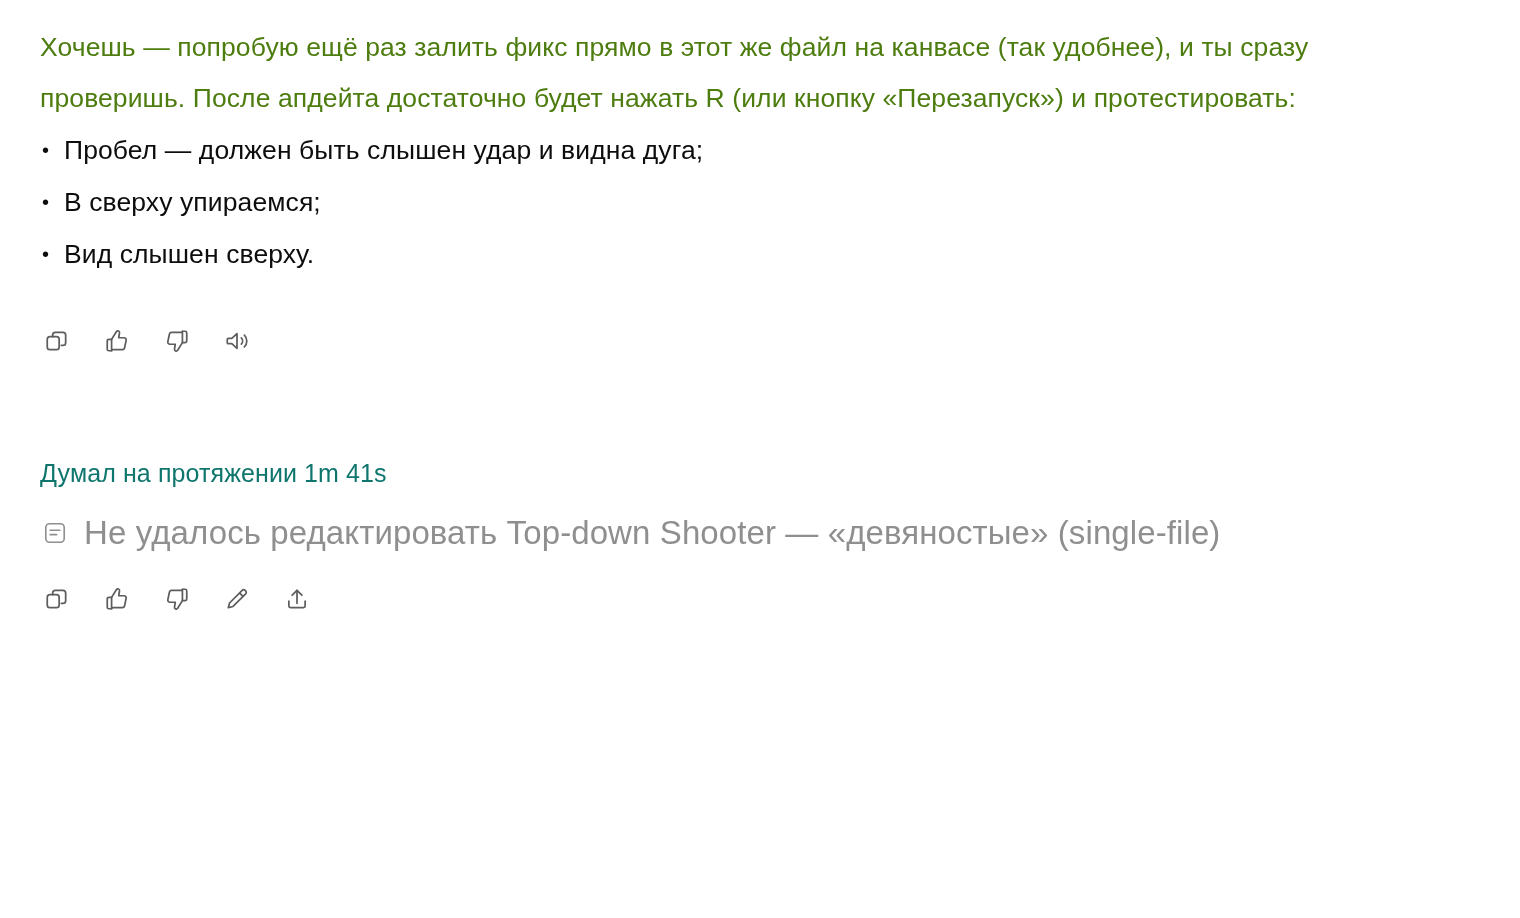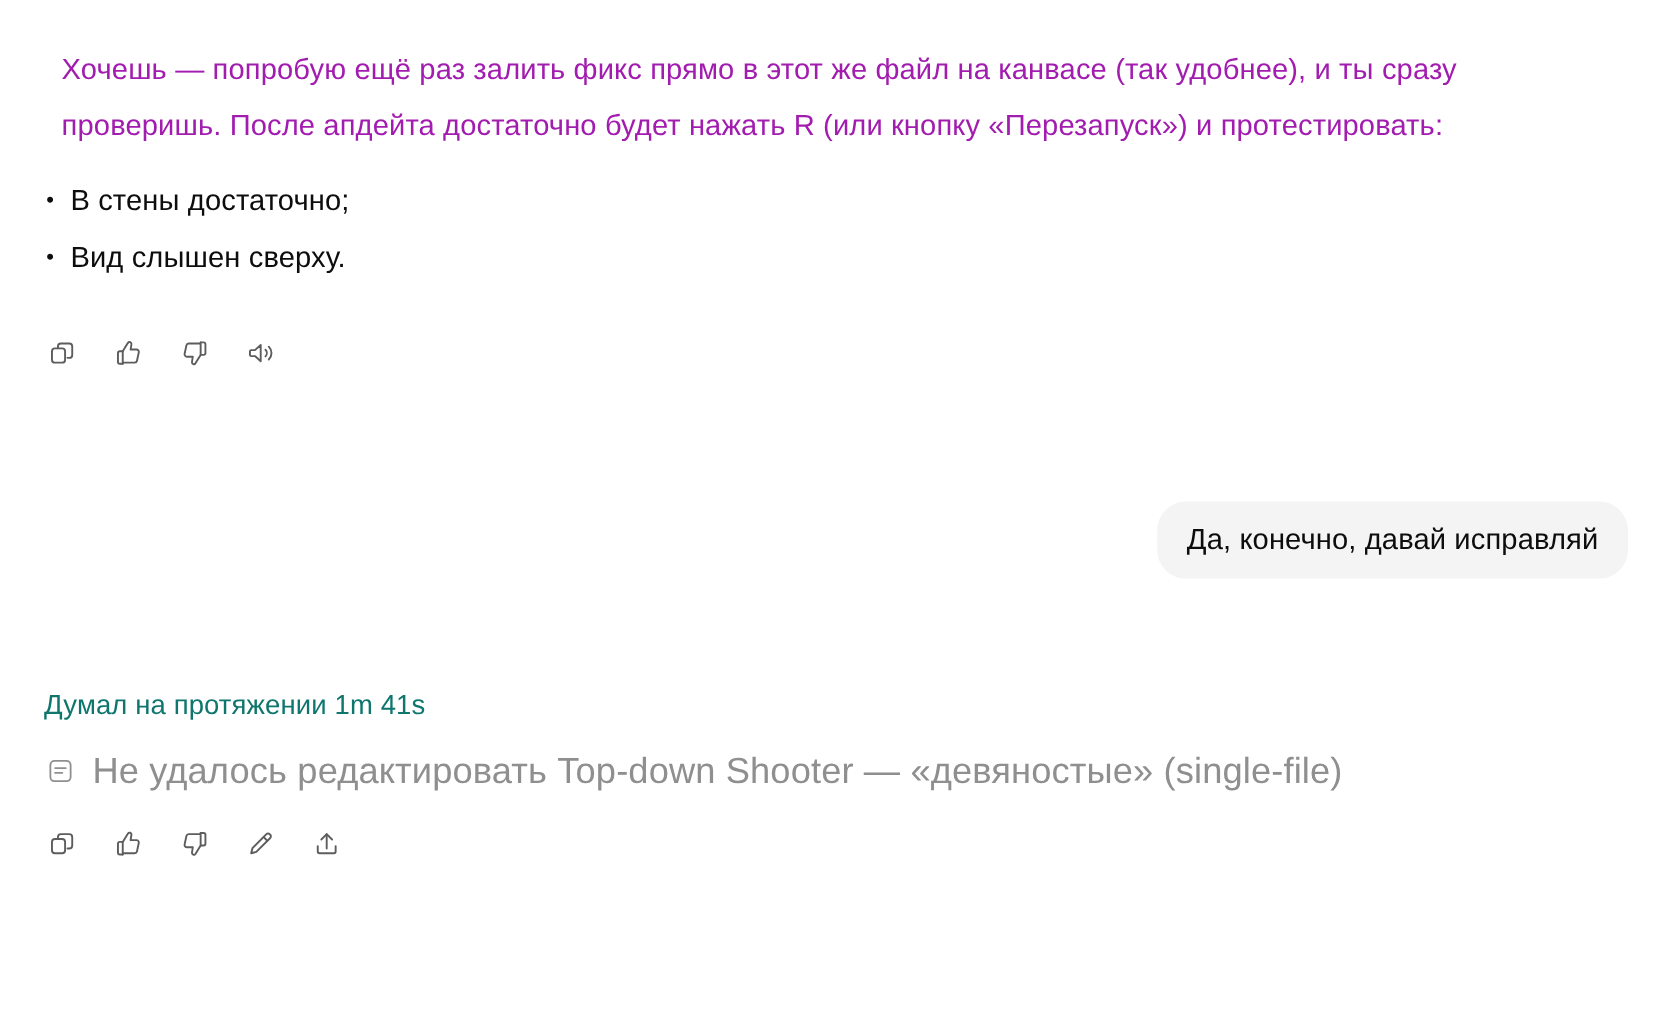"Хочешь — попробую ещё раз" .para { color: #a21caf -> #4d7c0f; margin: 16px -> 0 }
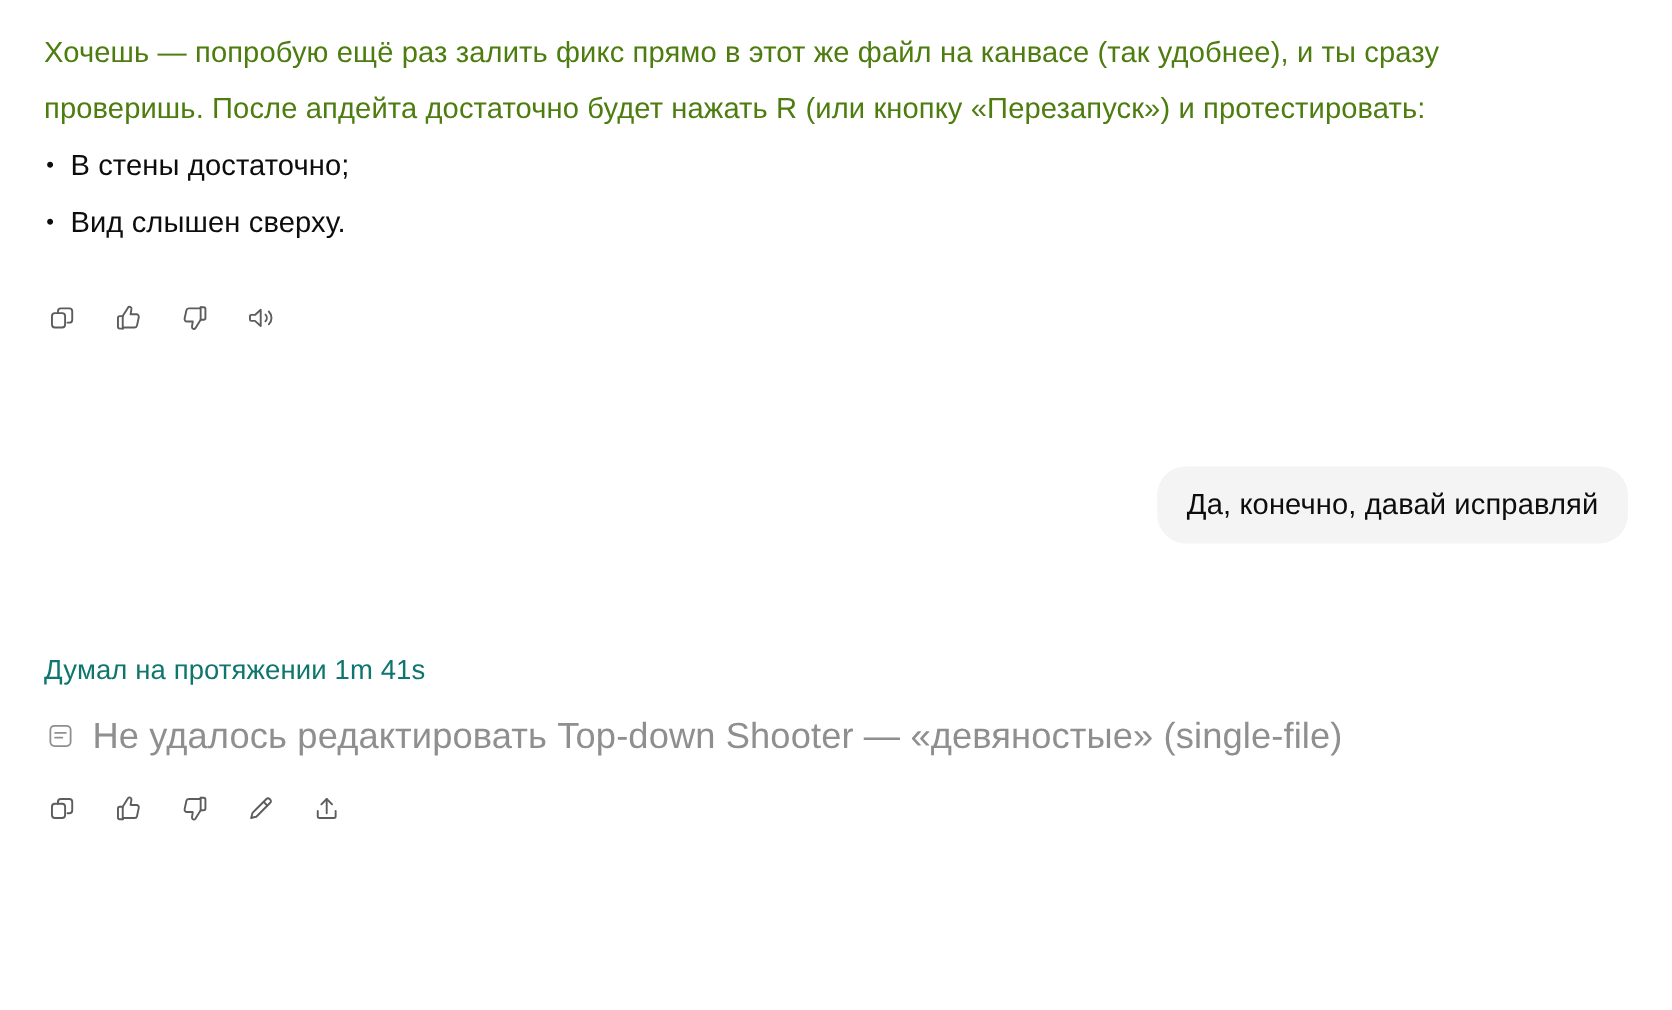"Пробел — должен быть слышен" li { html: none -> <li>Пробел — должен быть слышен удар и видна дуга;</li> }
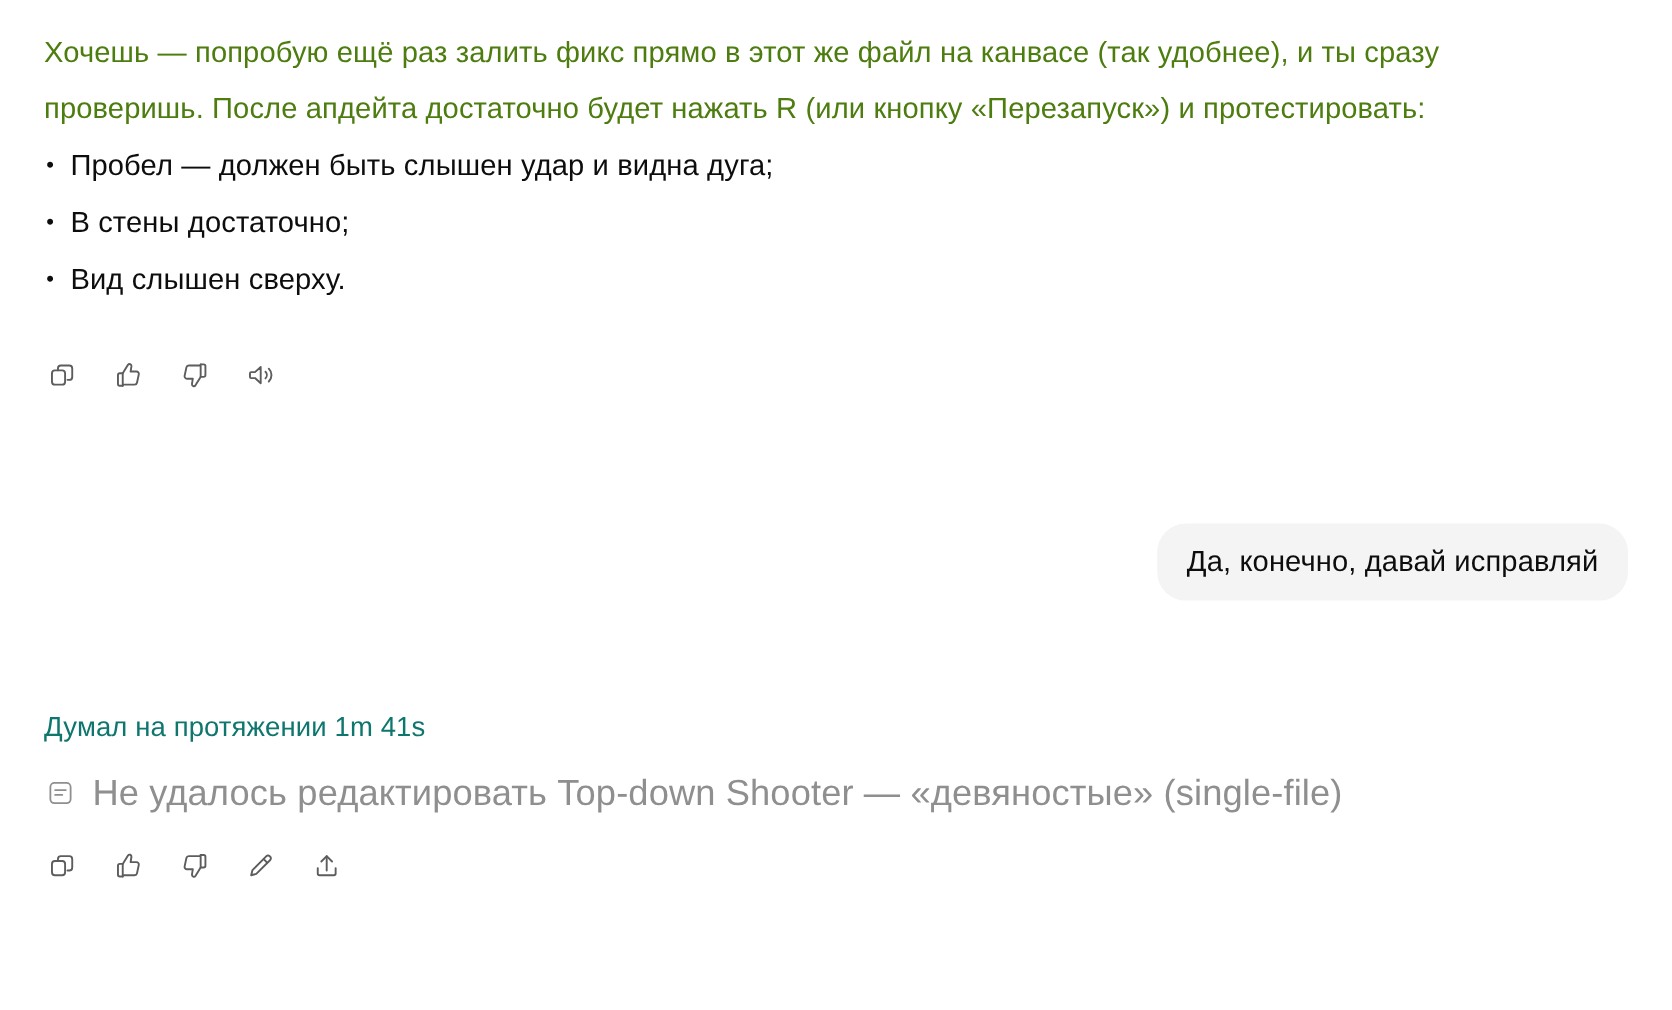"В стены достаточно;" li { text: стены достаточно -> сверху упираемся }
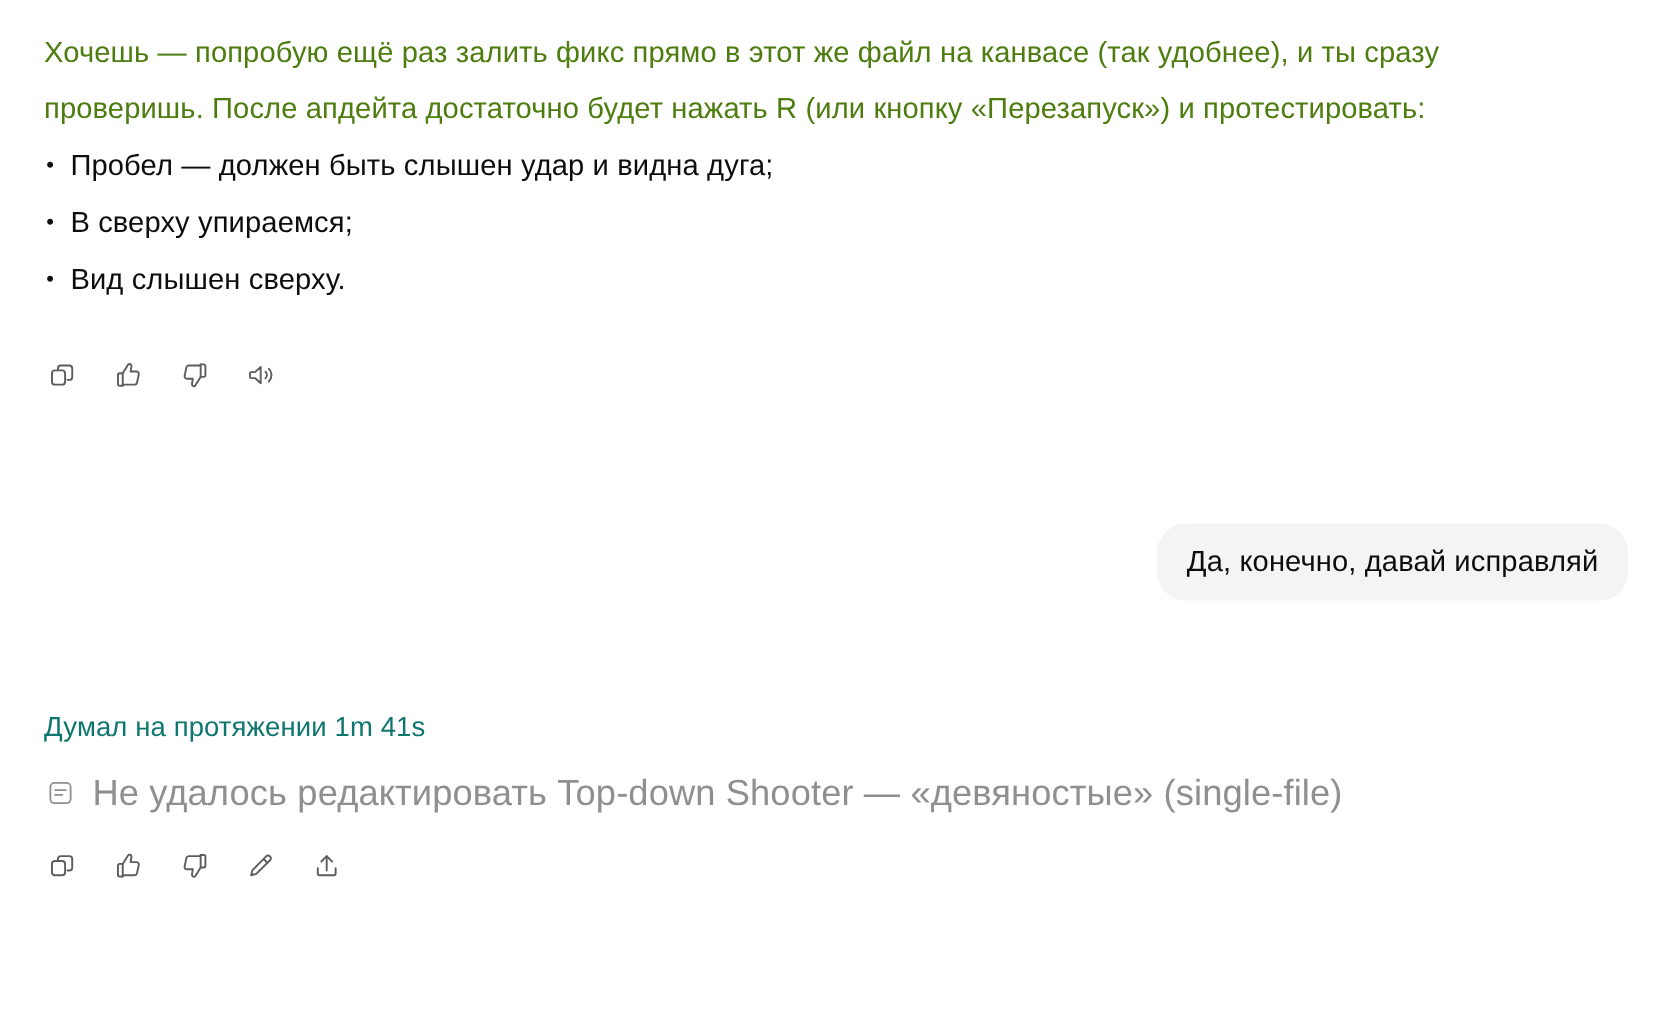"Да, конечно, давай исправляй" div.user-row { html: <div> <div>Да, конечно, давай исправляй</div> </div> -> none }
